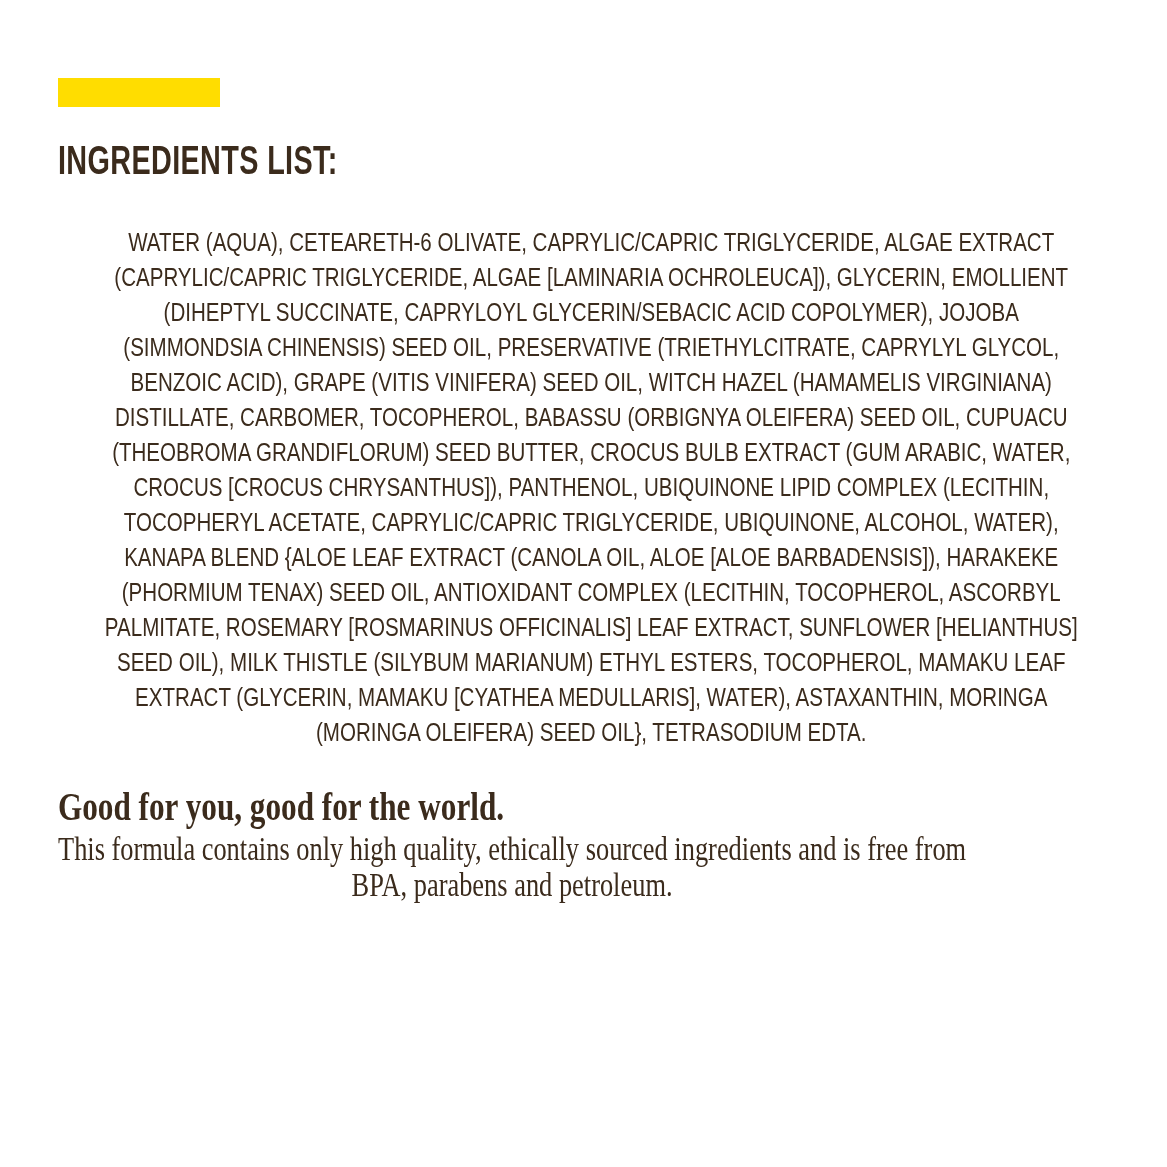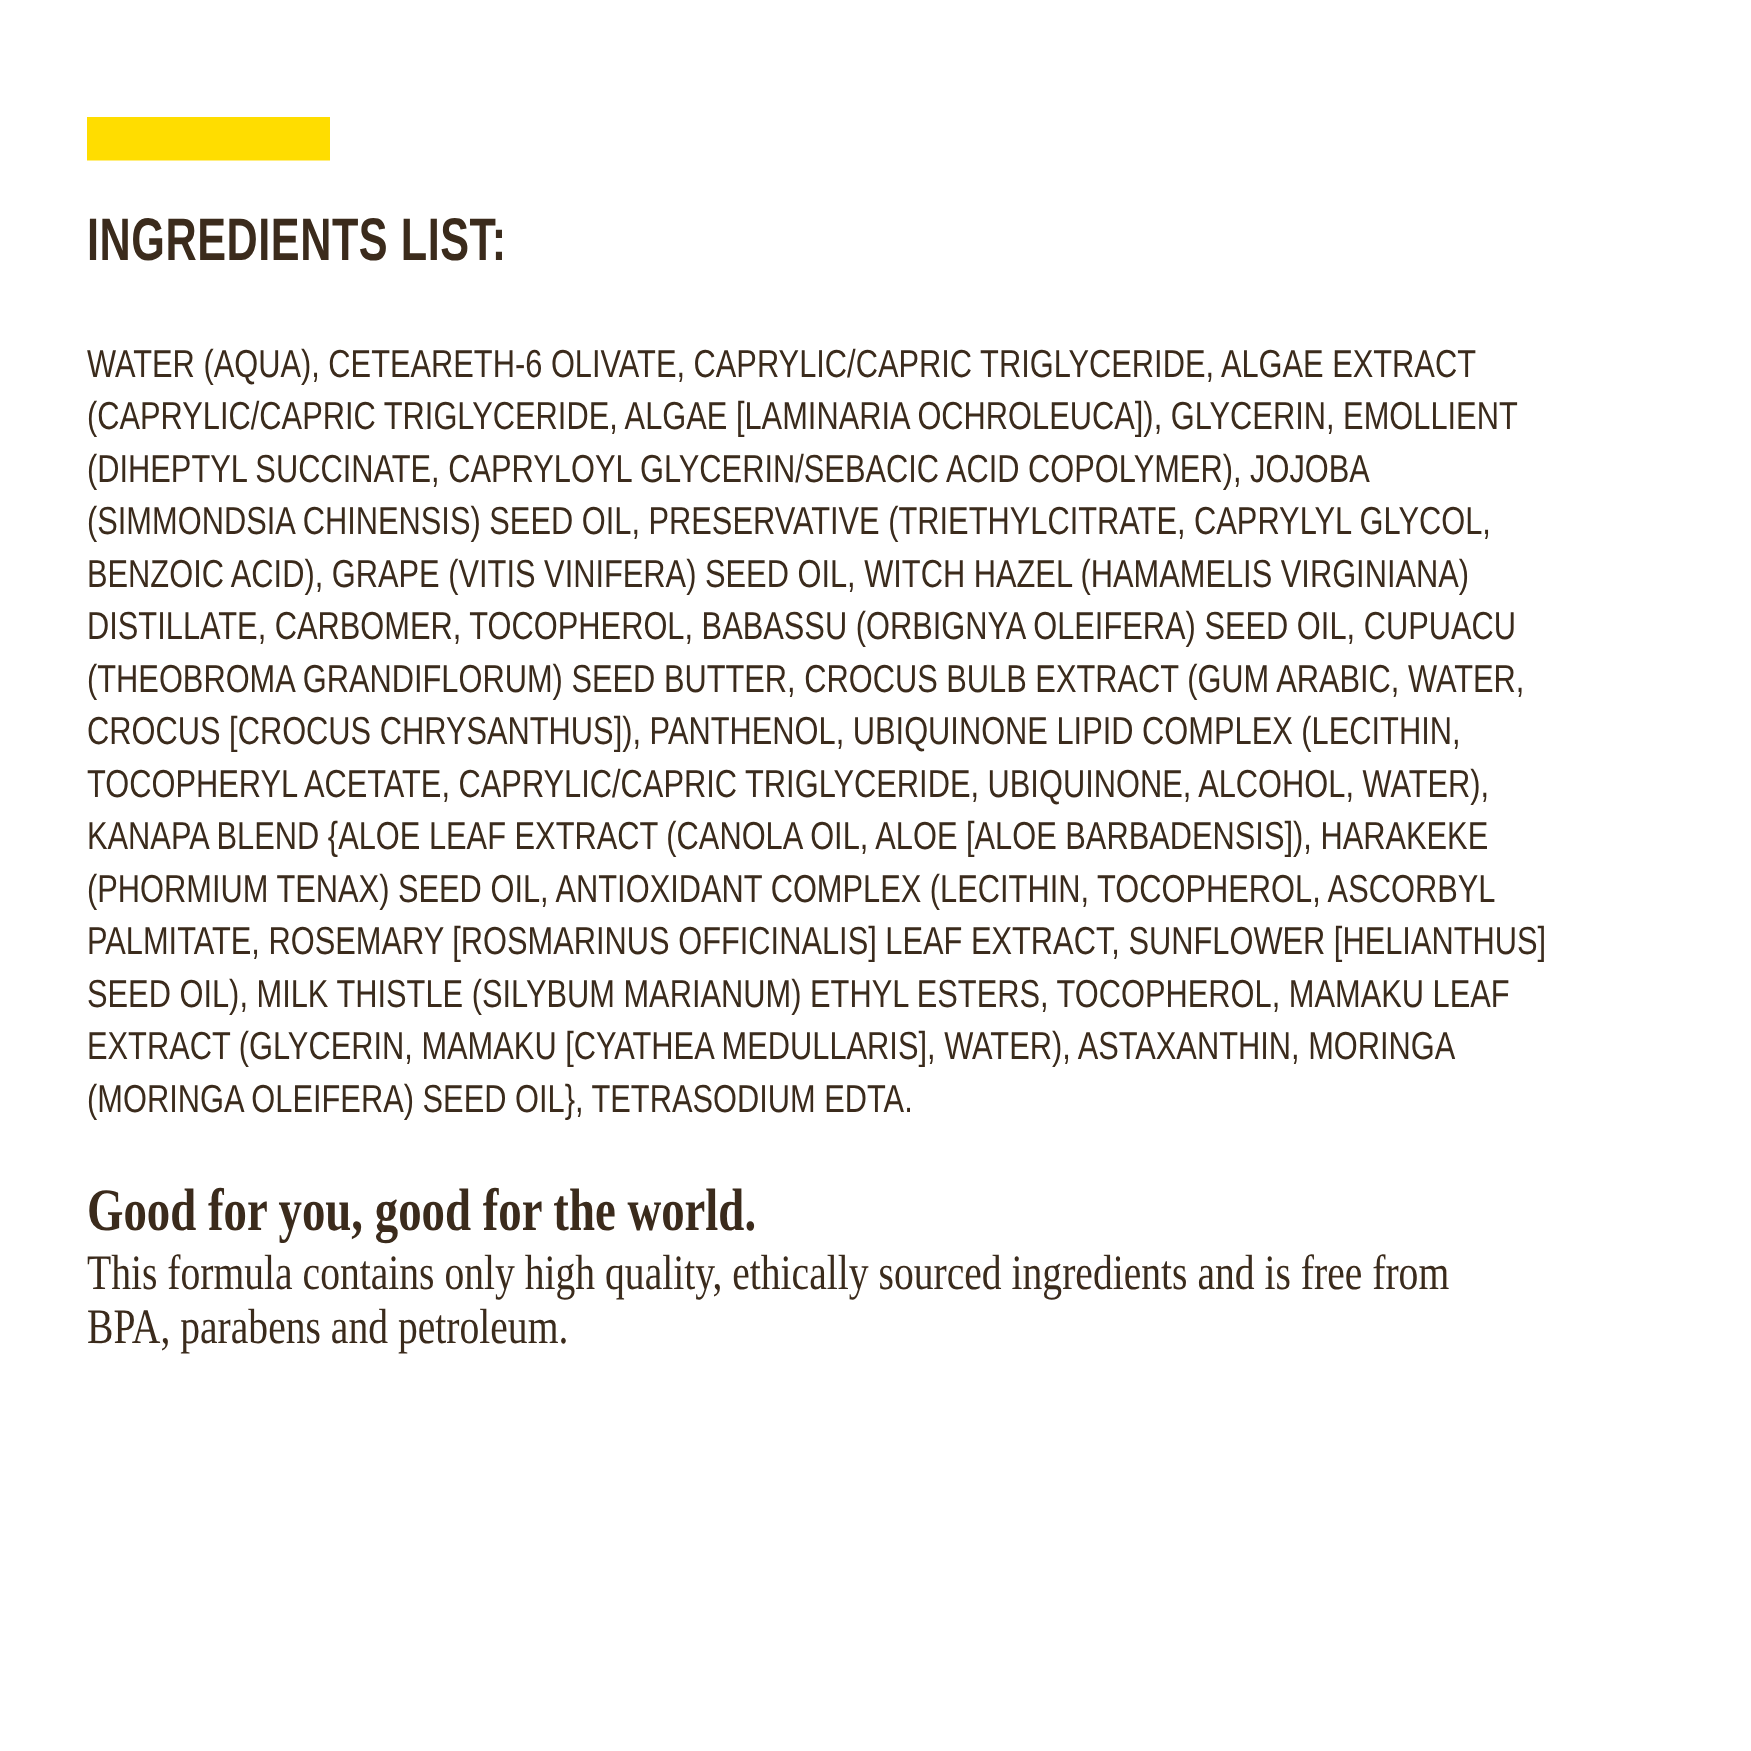"INGREDIENTS LIST:" .page { text-align: none -> center }
